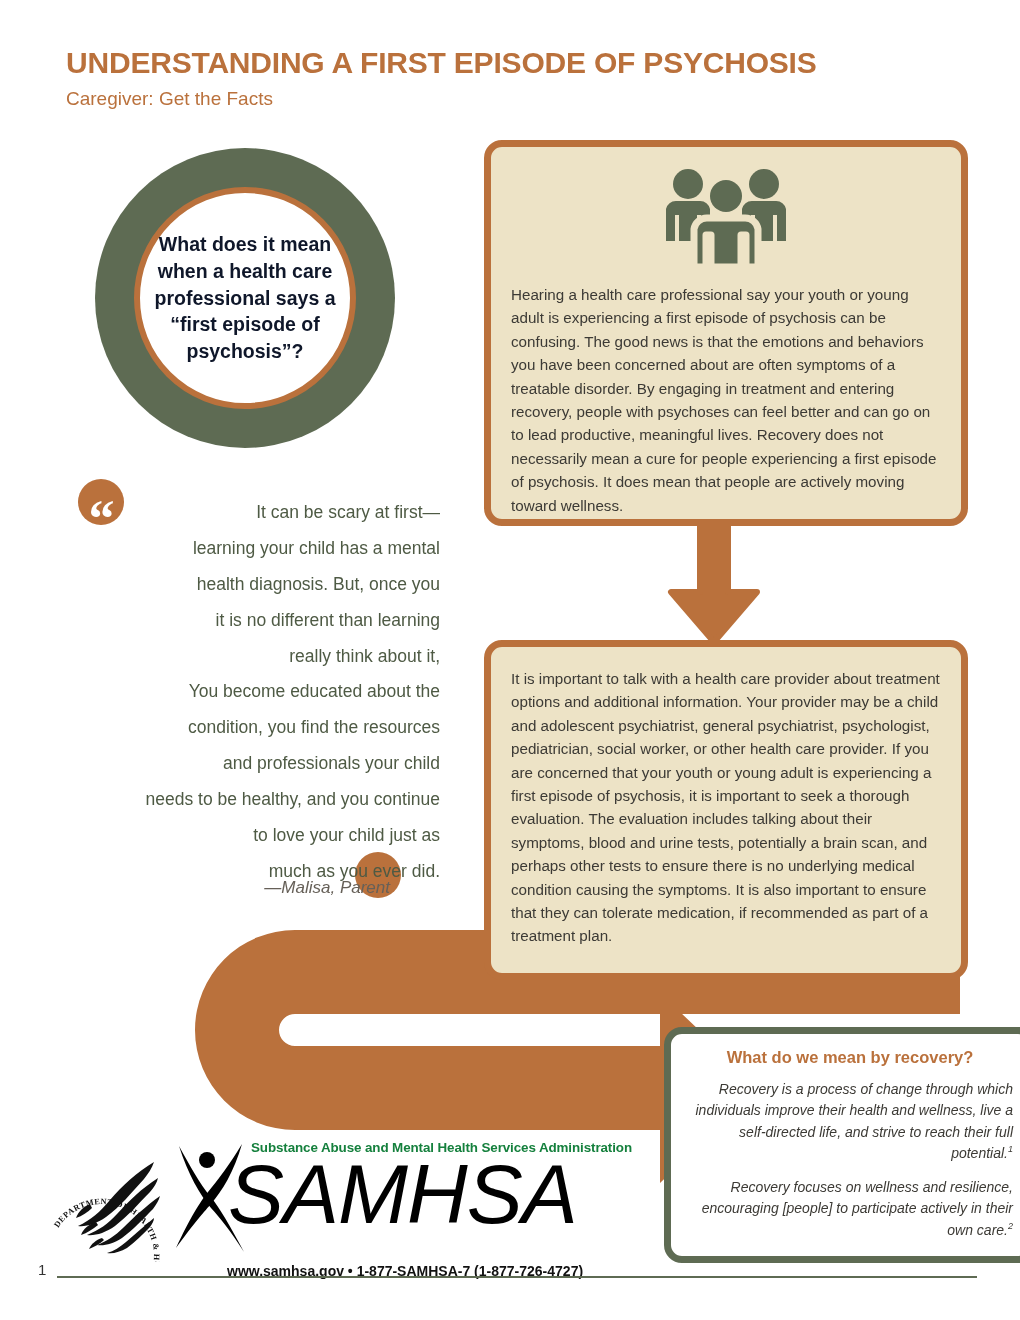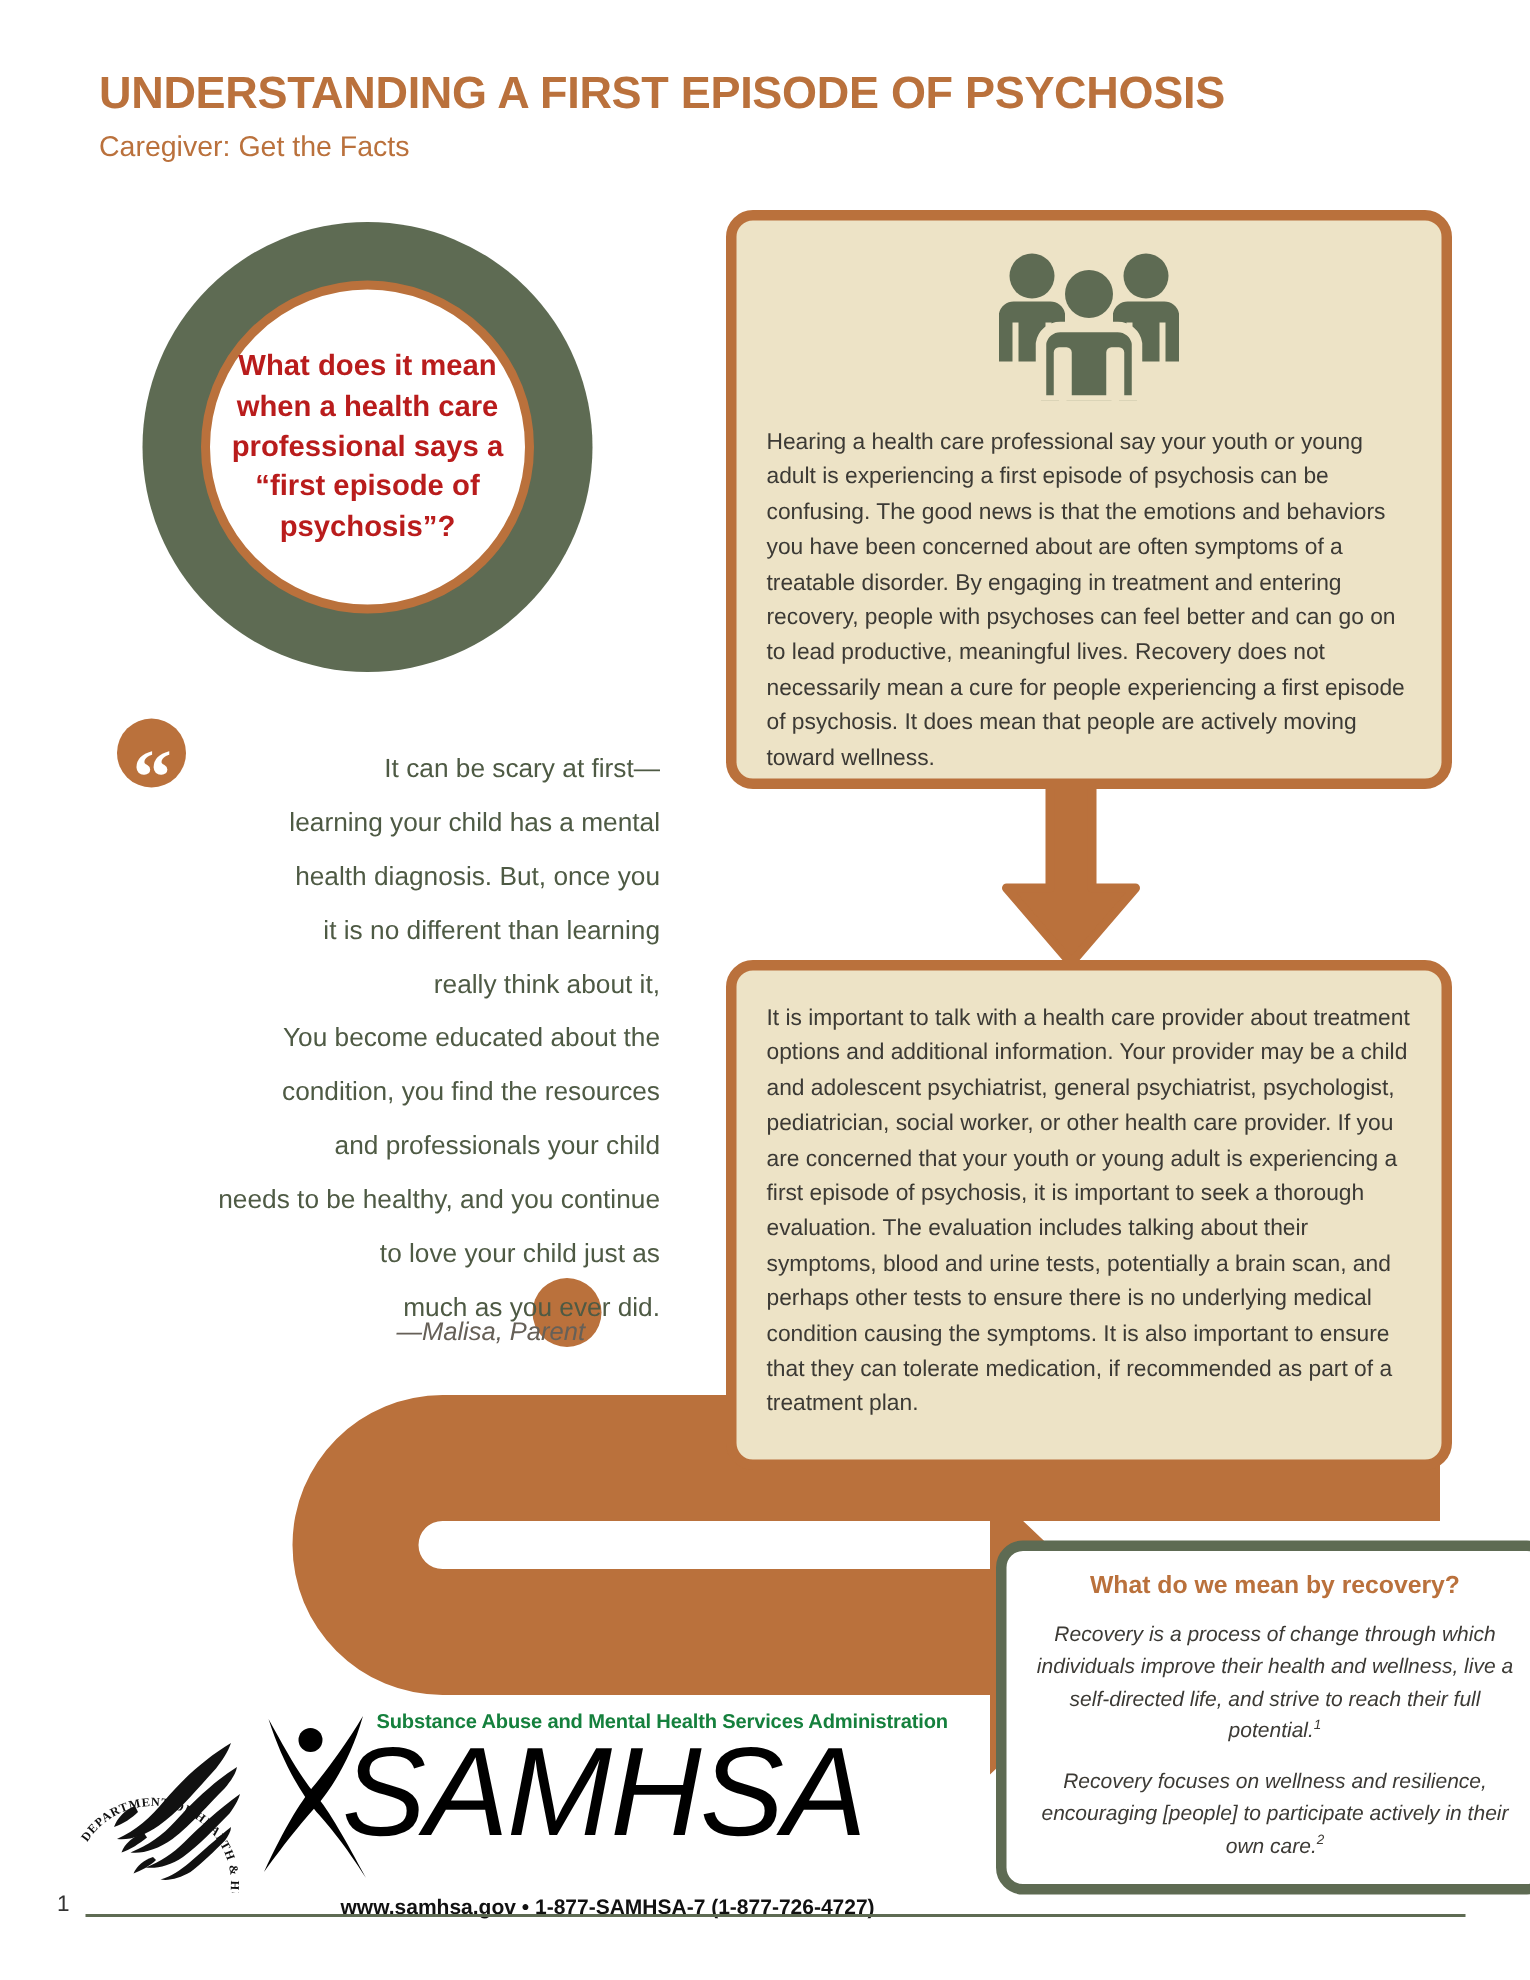"What does it mean when" #donut-text { color: #b91c1c -> #0f172a }
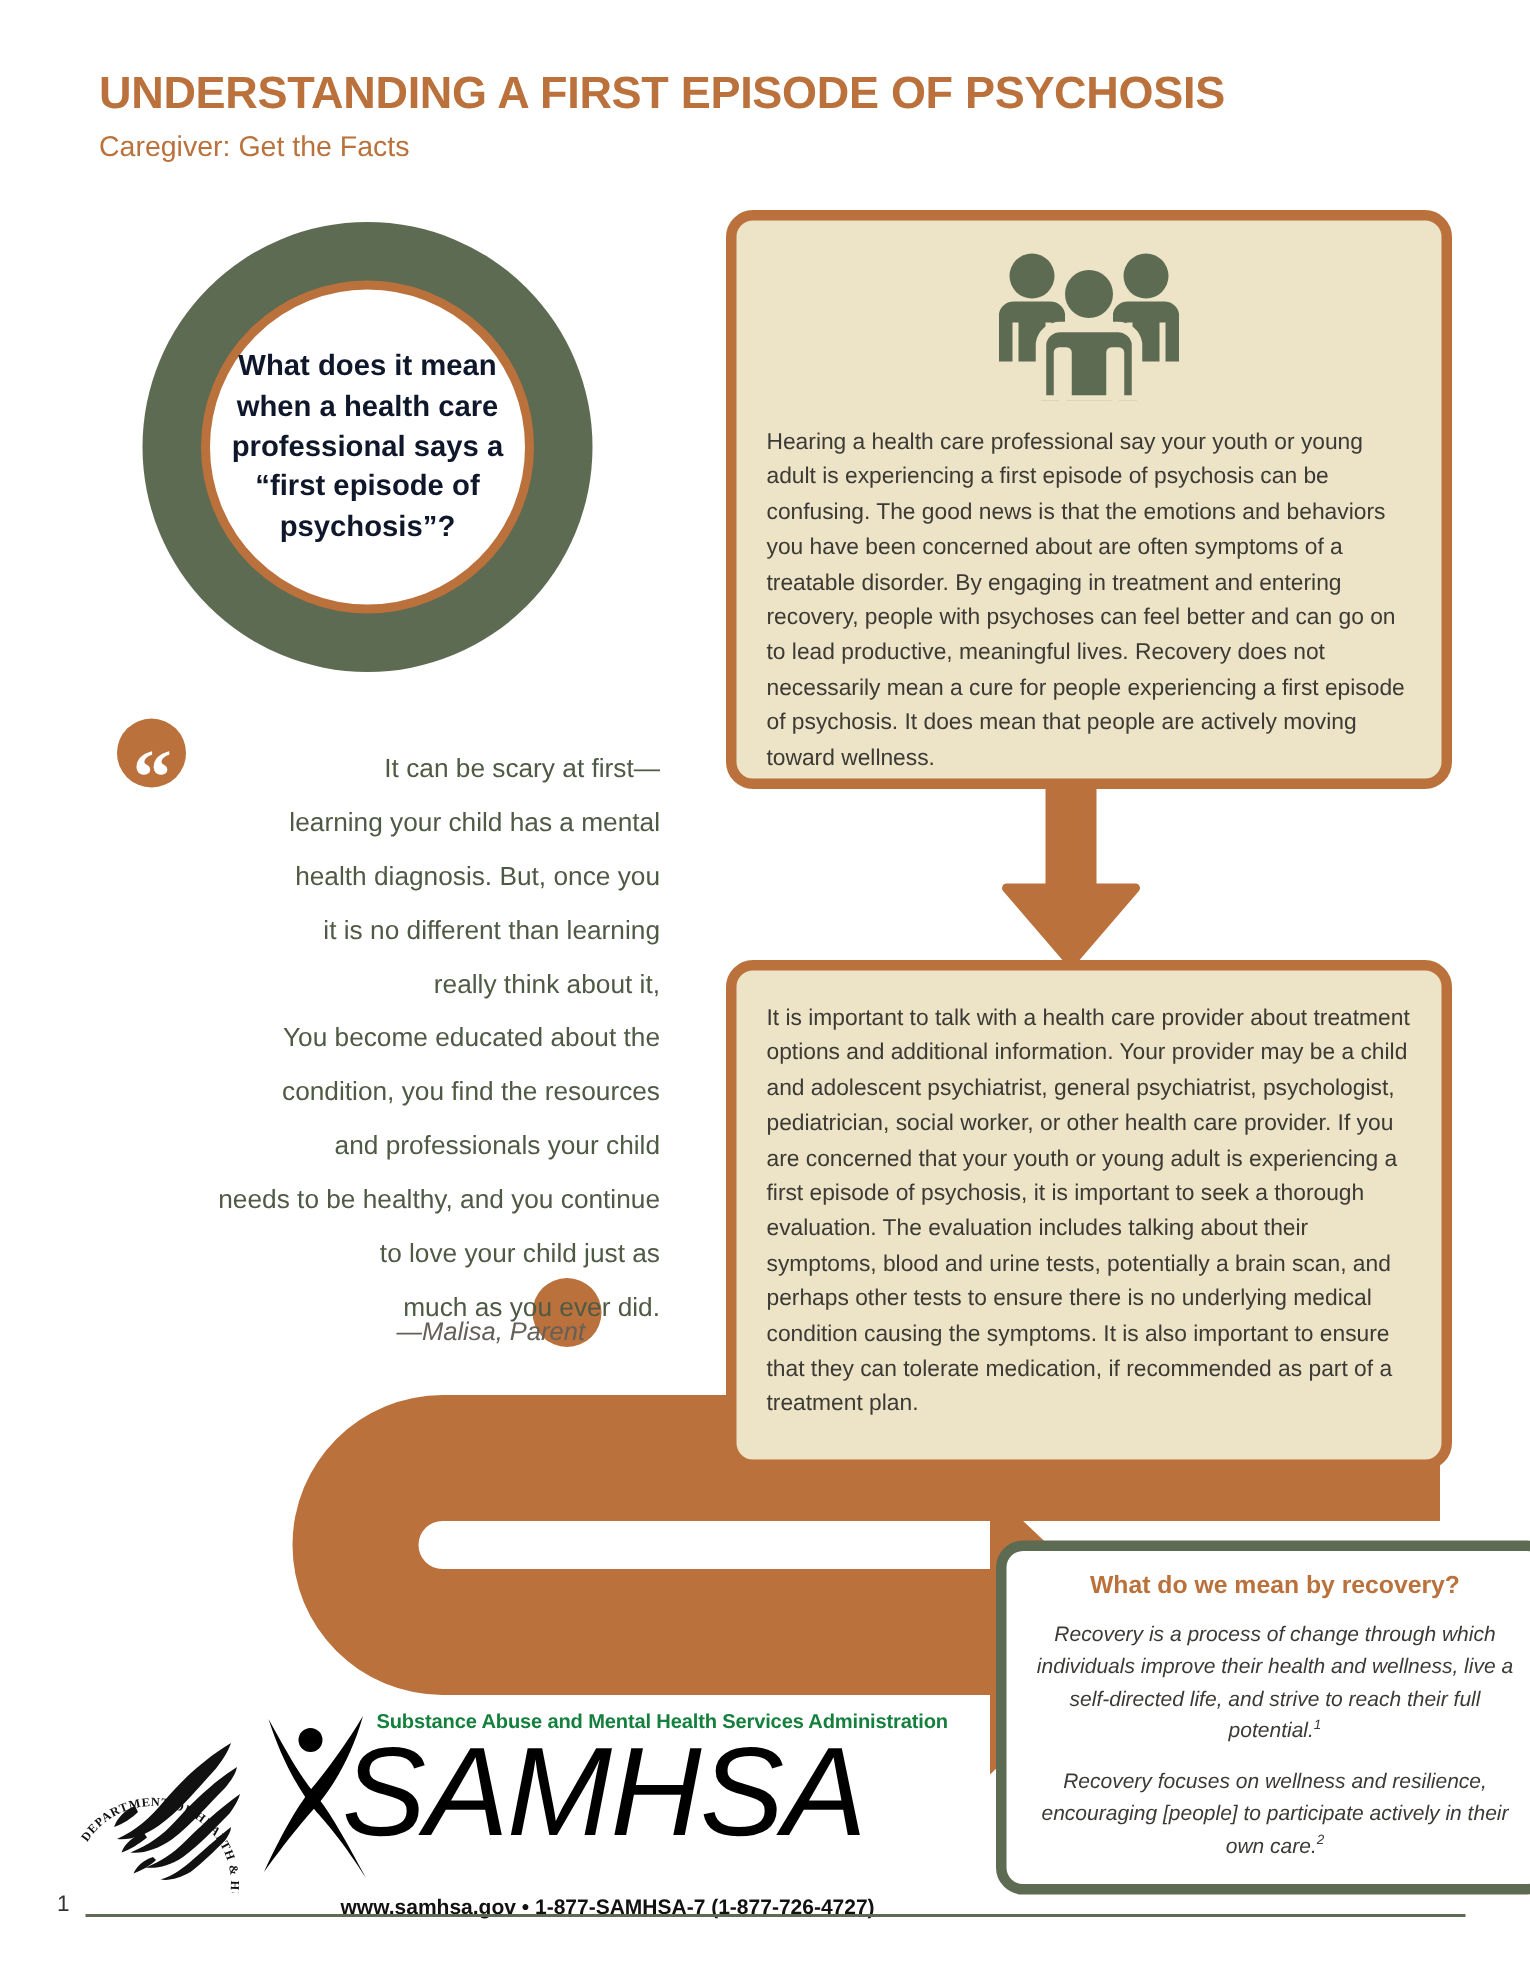"Recovery is a process of" .recovery-para { text-align: center -> right }
